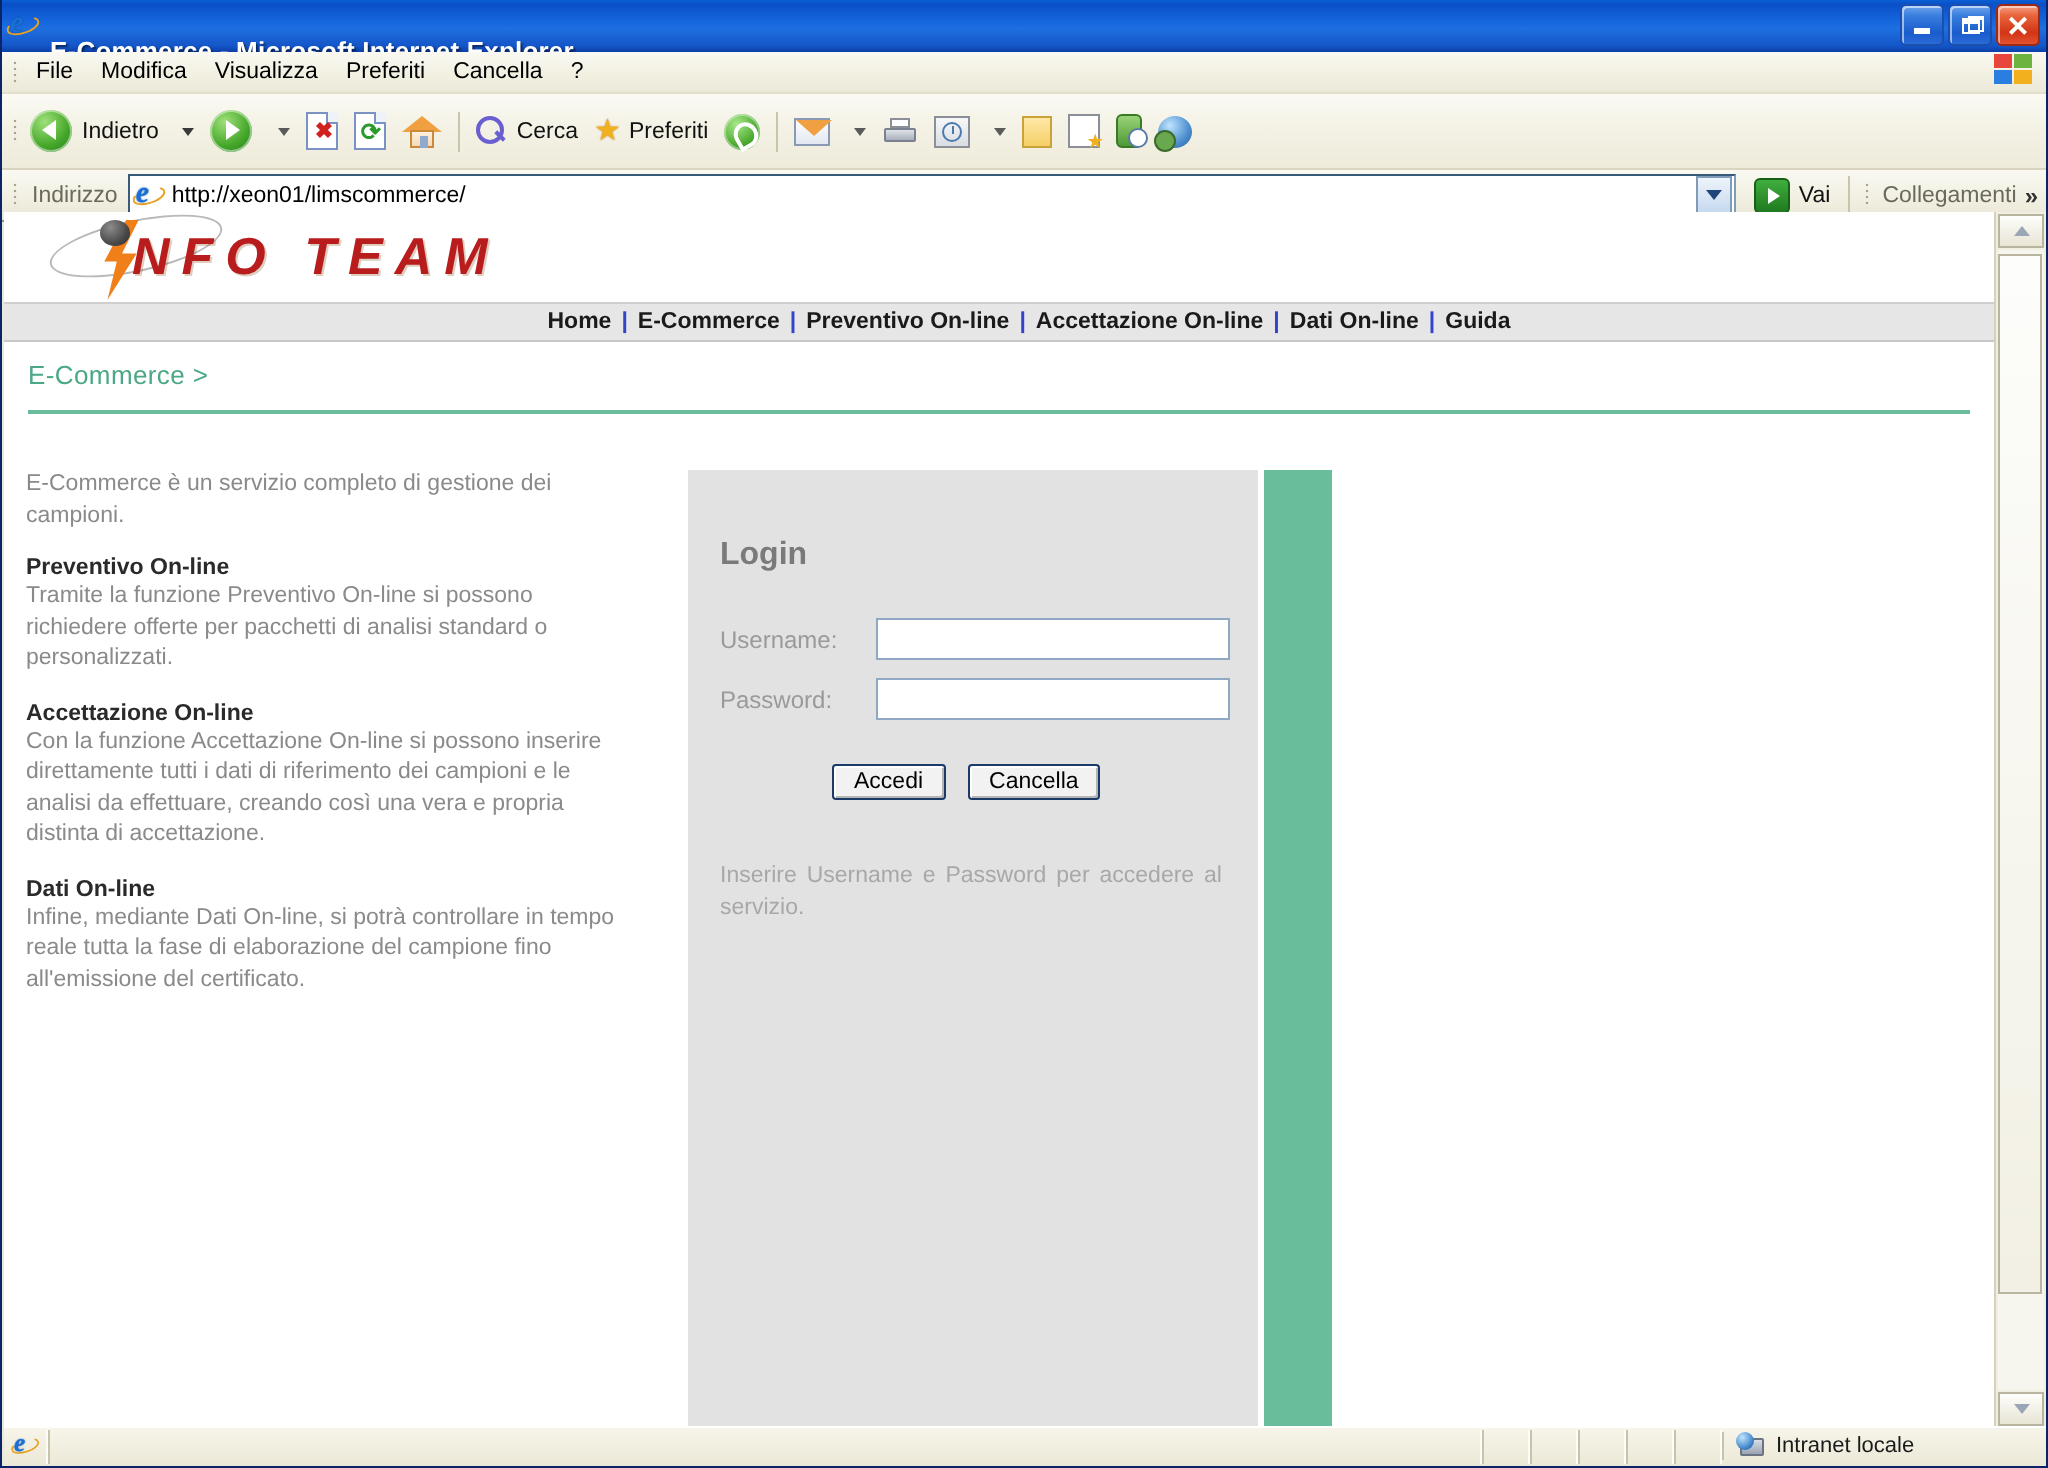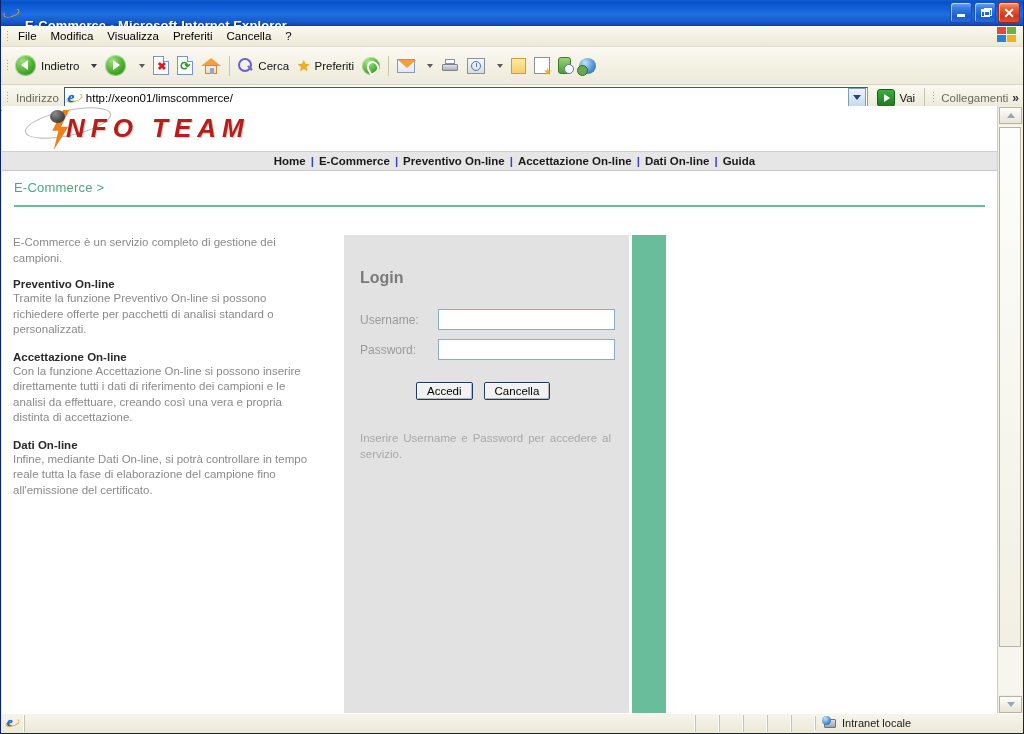"Intranet locale" .sb-zone { width: 208px -> 162px }
